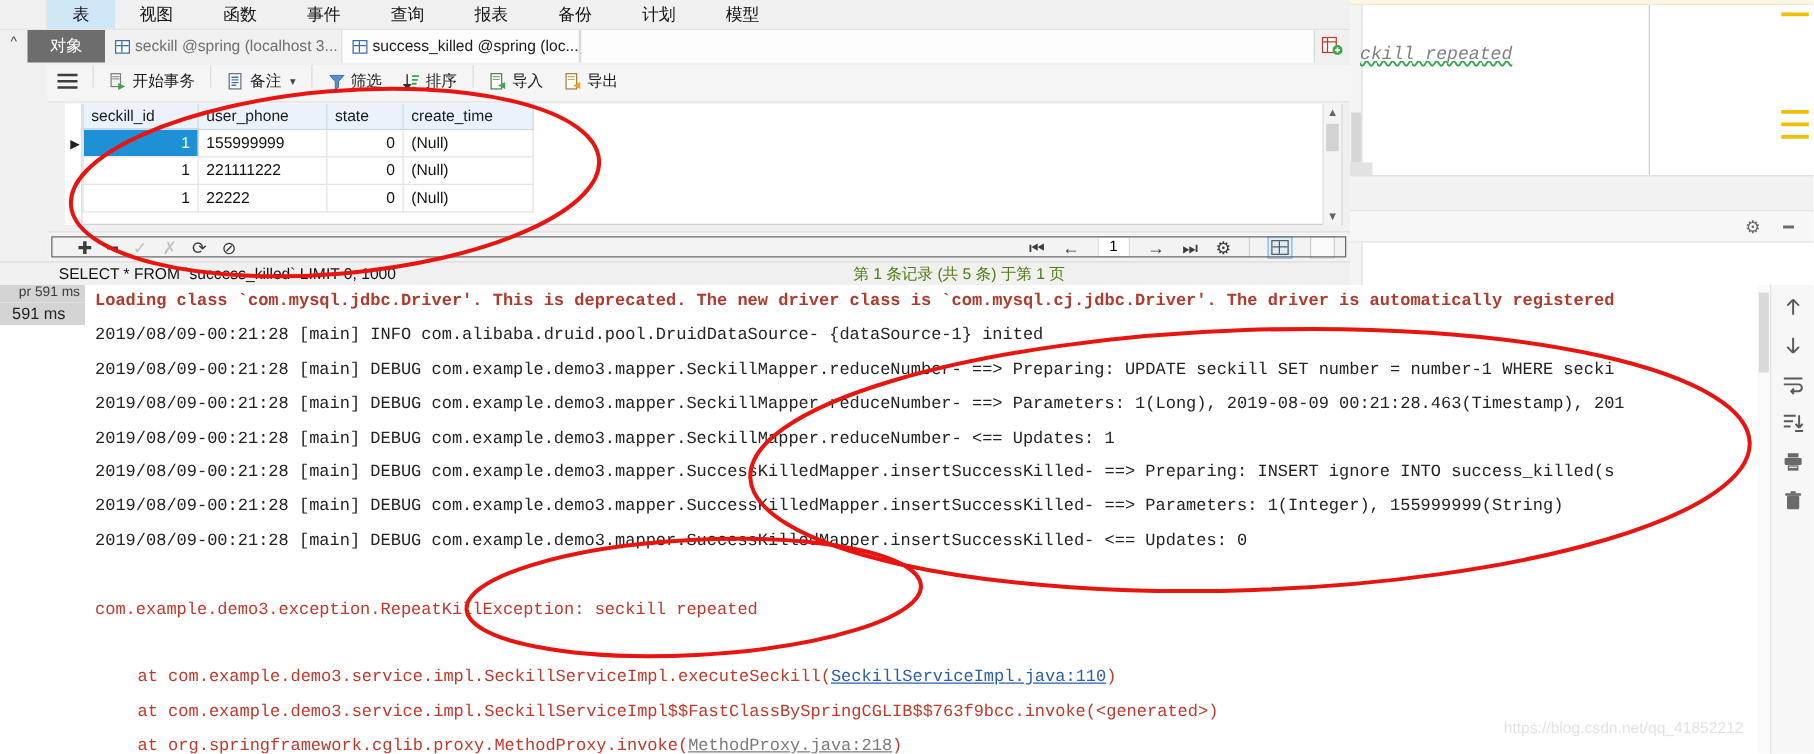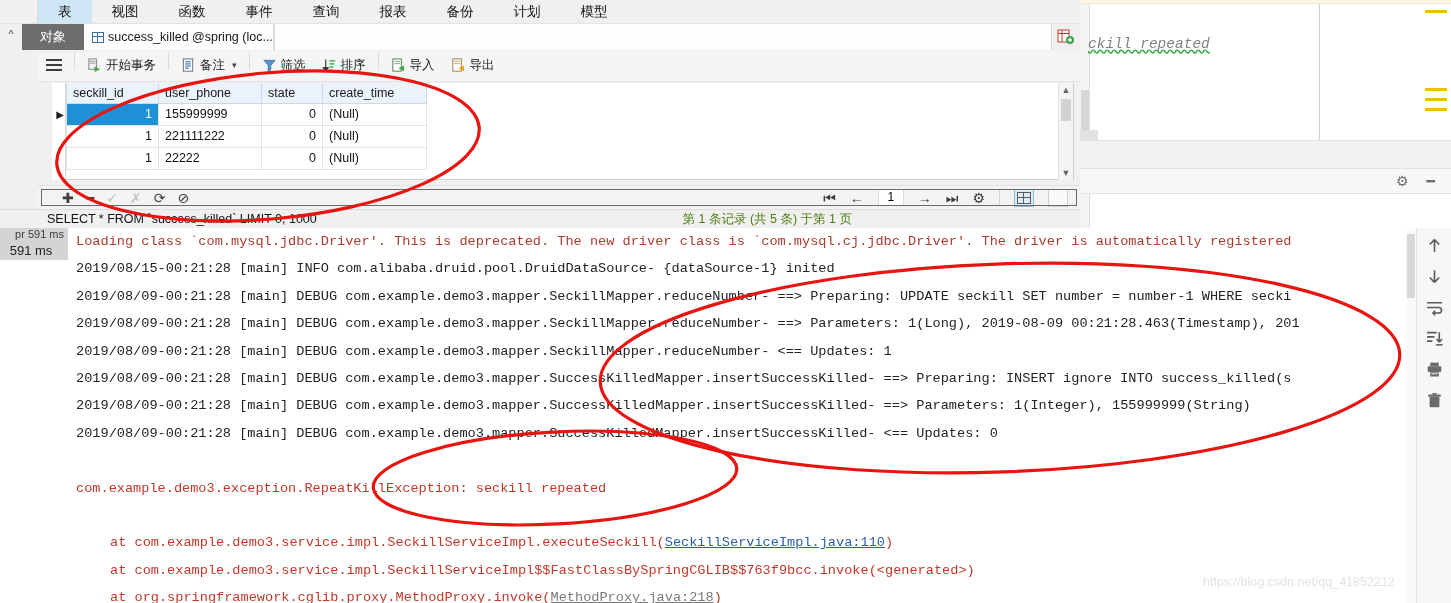"seckill @spring (localhost 3..." div.tab { html: none -> <div> <span></span> <span>seckill @spring (localhost 3...</span> </div> }
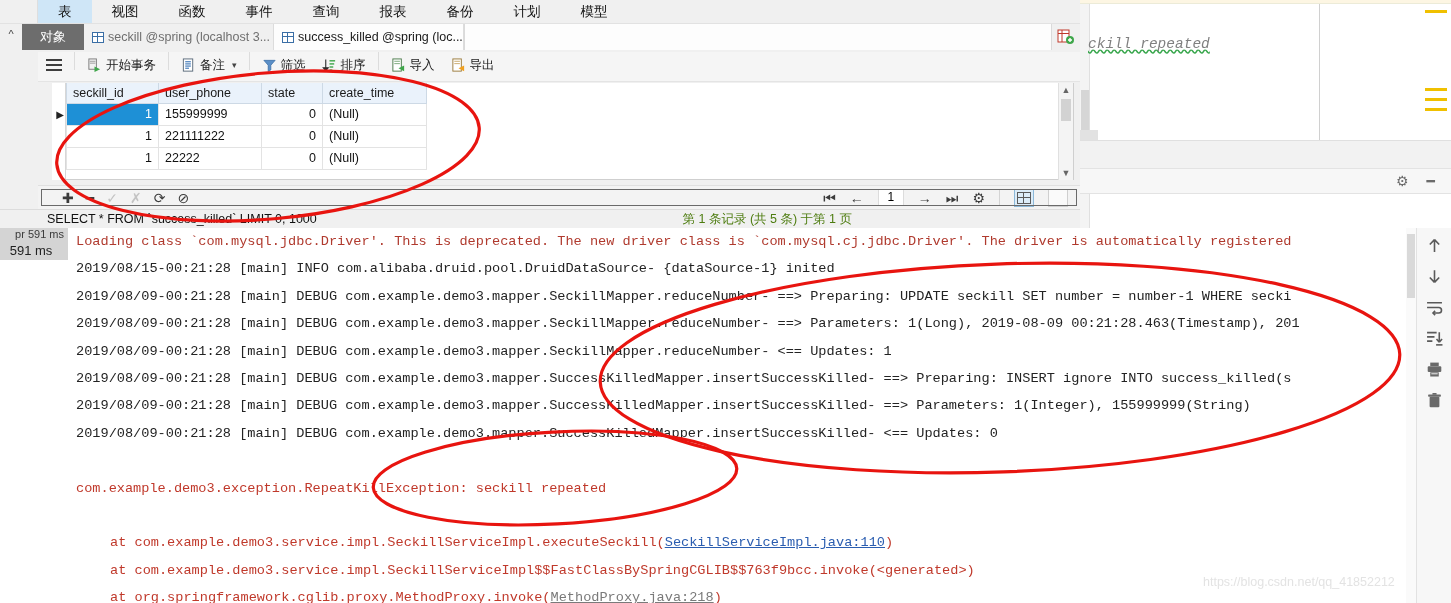"Loading class `com.mysql.jdbc.Driver'." .log .warn { font-weight: none -> bold }
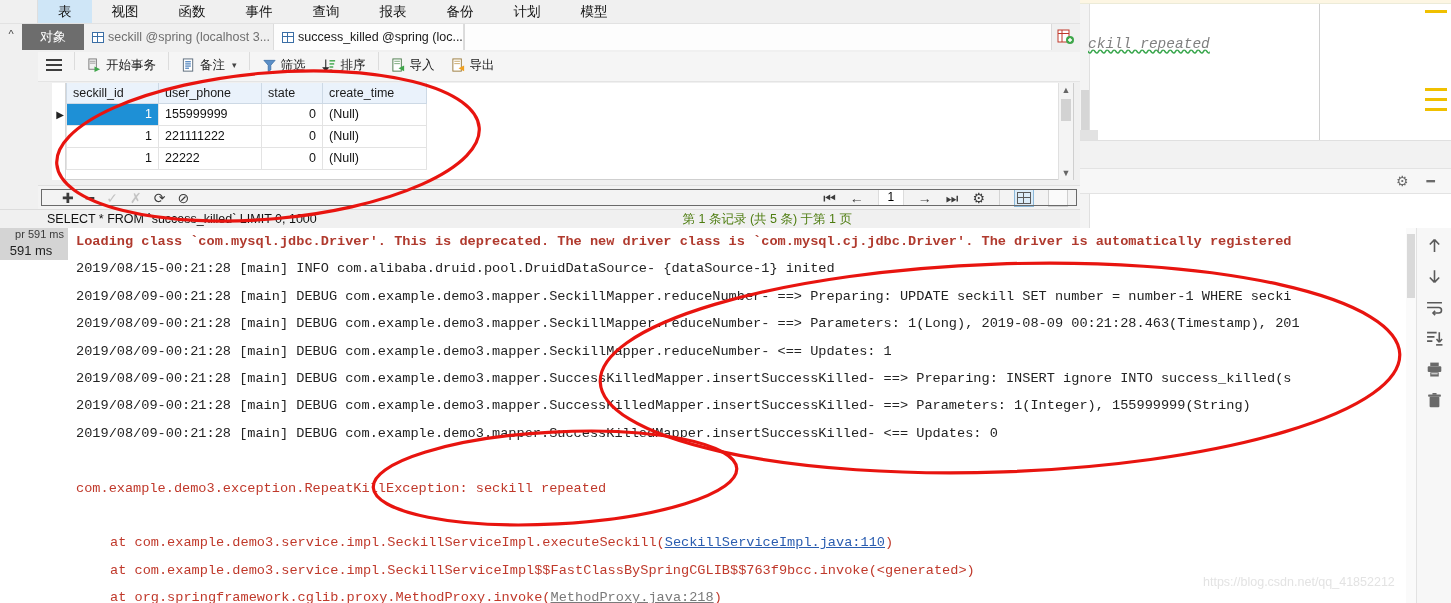"2019/08/15-00:21:28 [main] INFO" div.ln { text: 2019/08/15-00:21:28 -> 2019/08/09-00:21:28 }
